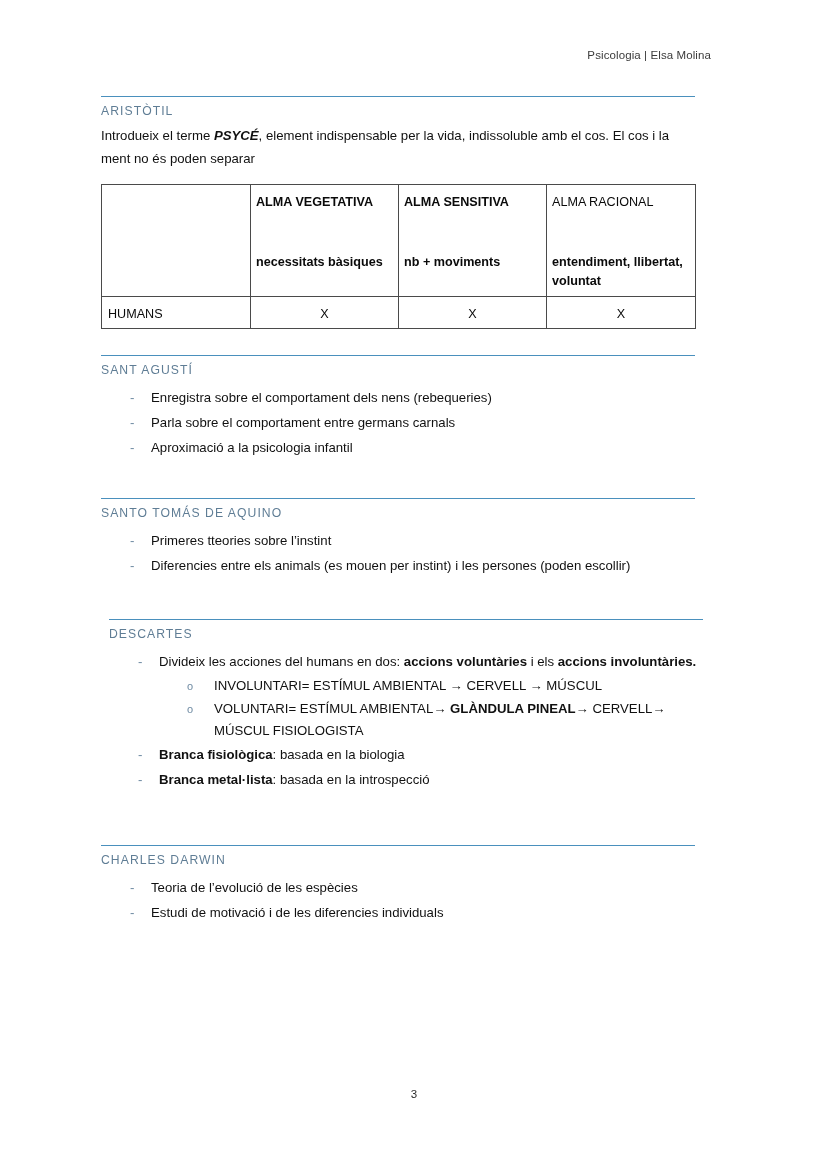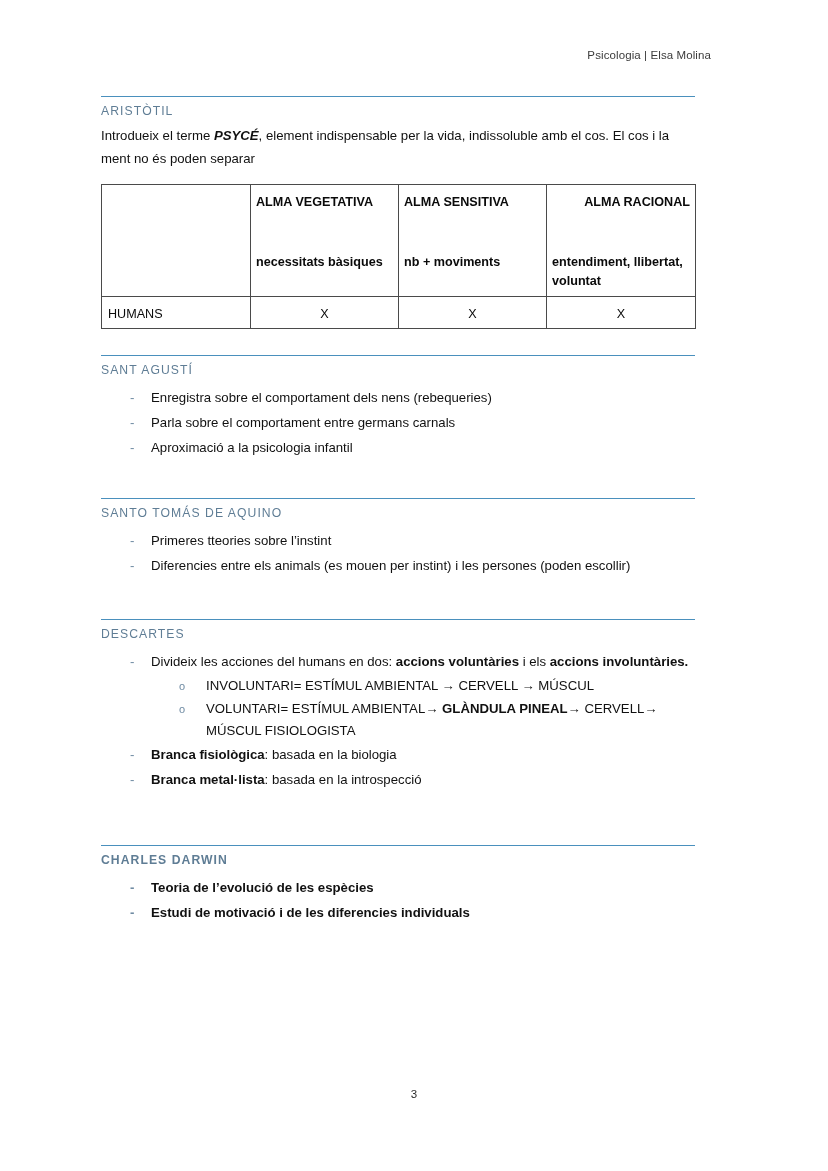"ALMA RACIONAL" td.hd .t1.plain { font-weight: bold -> normal; text-align: right -> none }
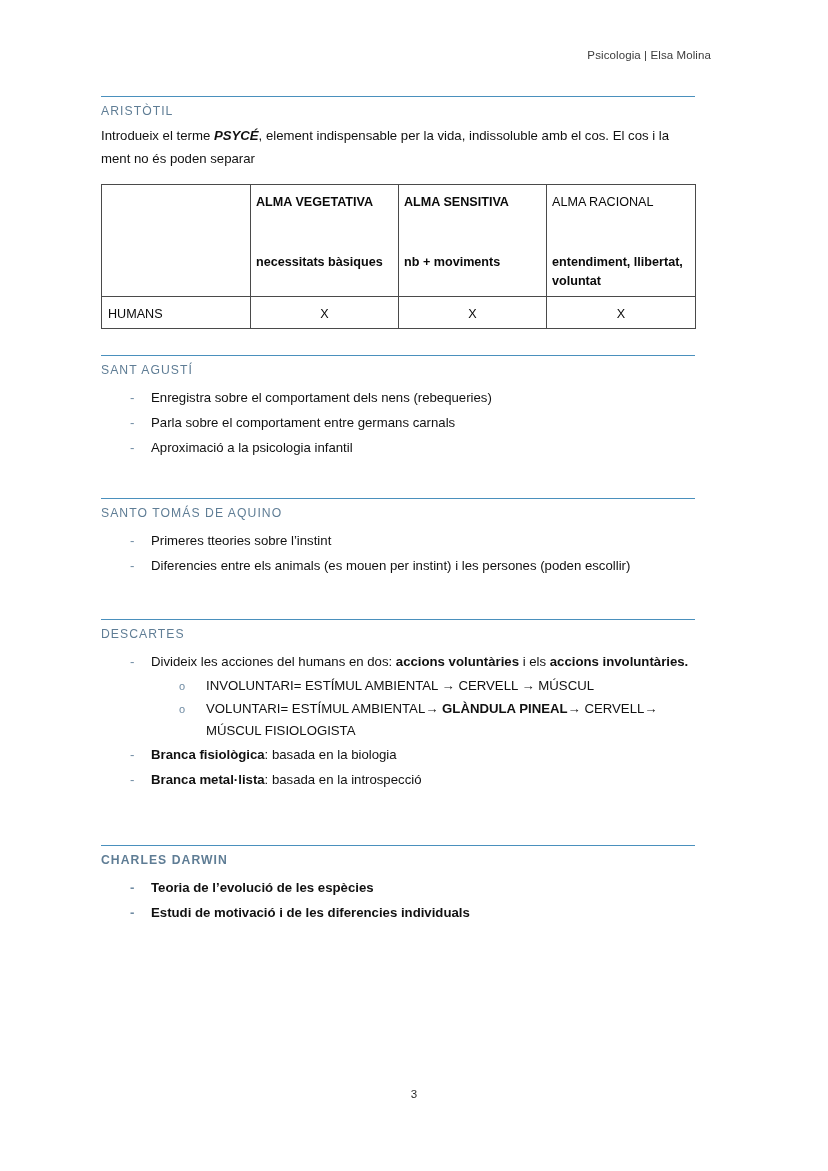"DESCARTES" div.section { margin-left: none -> 8px }
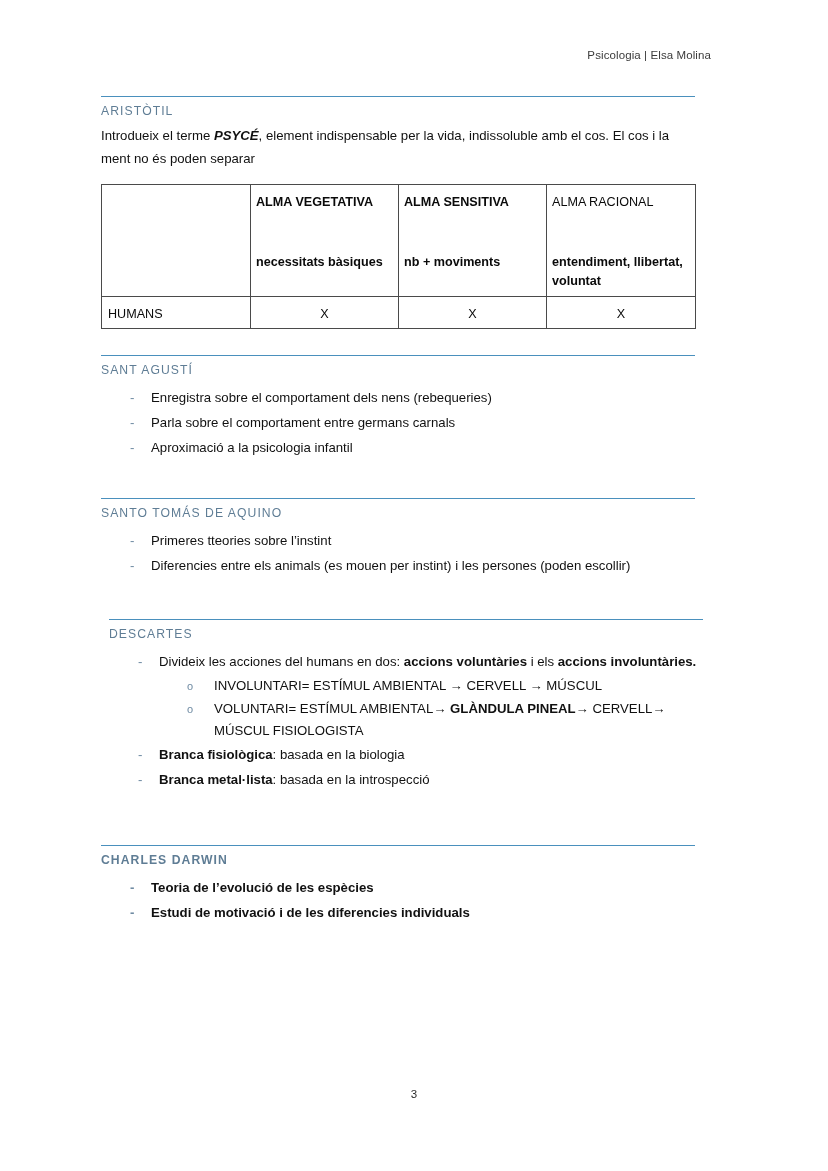"CHARLES DARWIN" div.section { font-weight: bold -> none }
